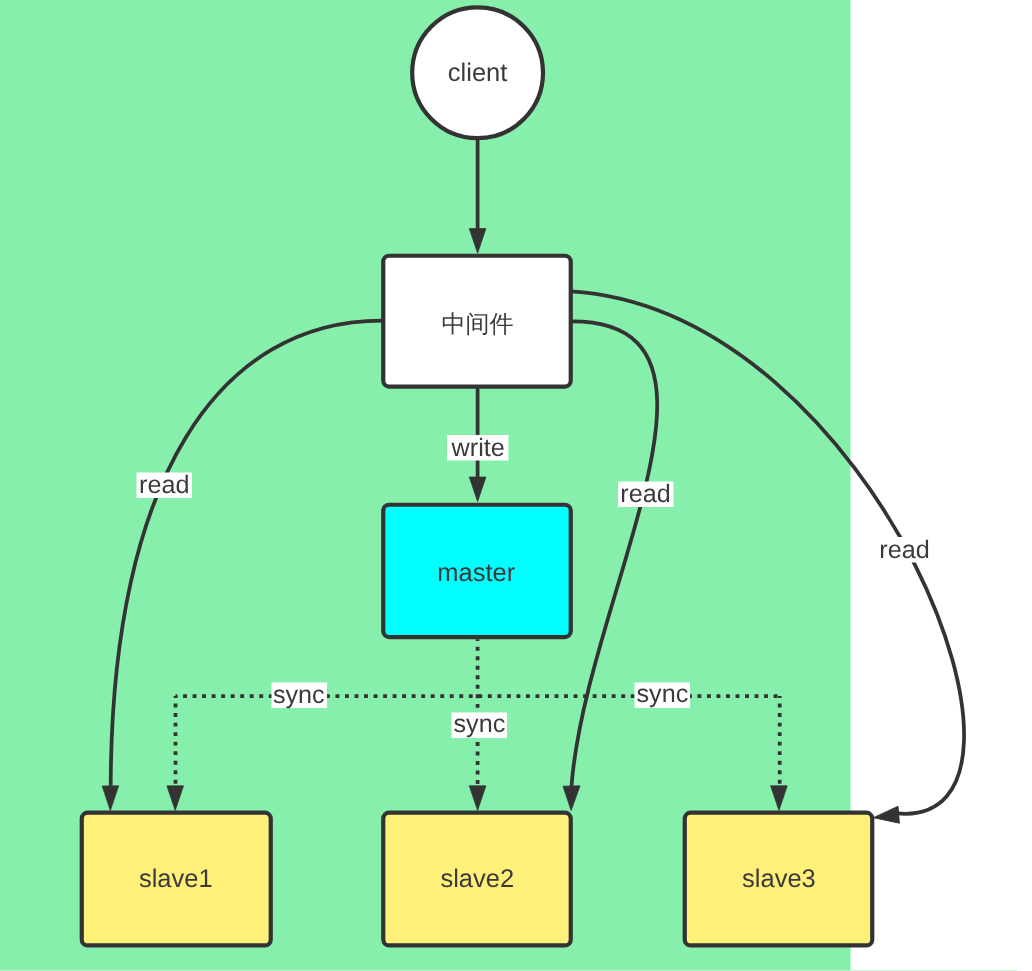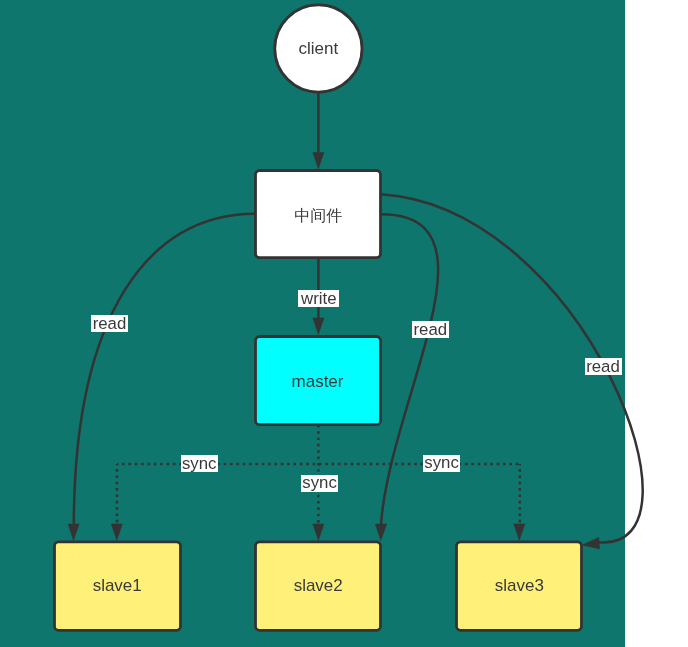"client" #stage { background: #0f766e -> #86efac; width: 625px -> 567px }
